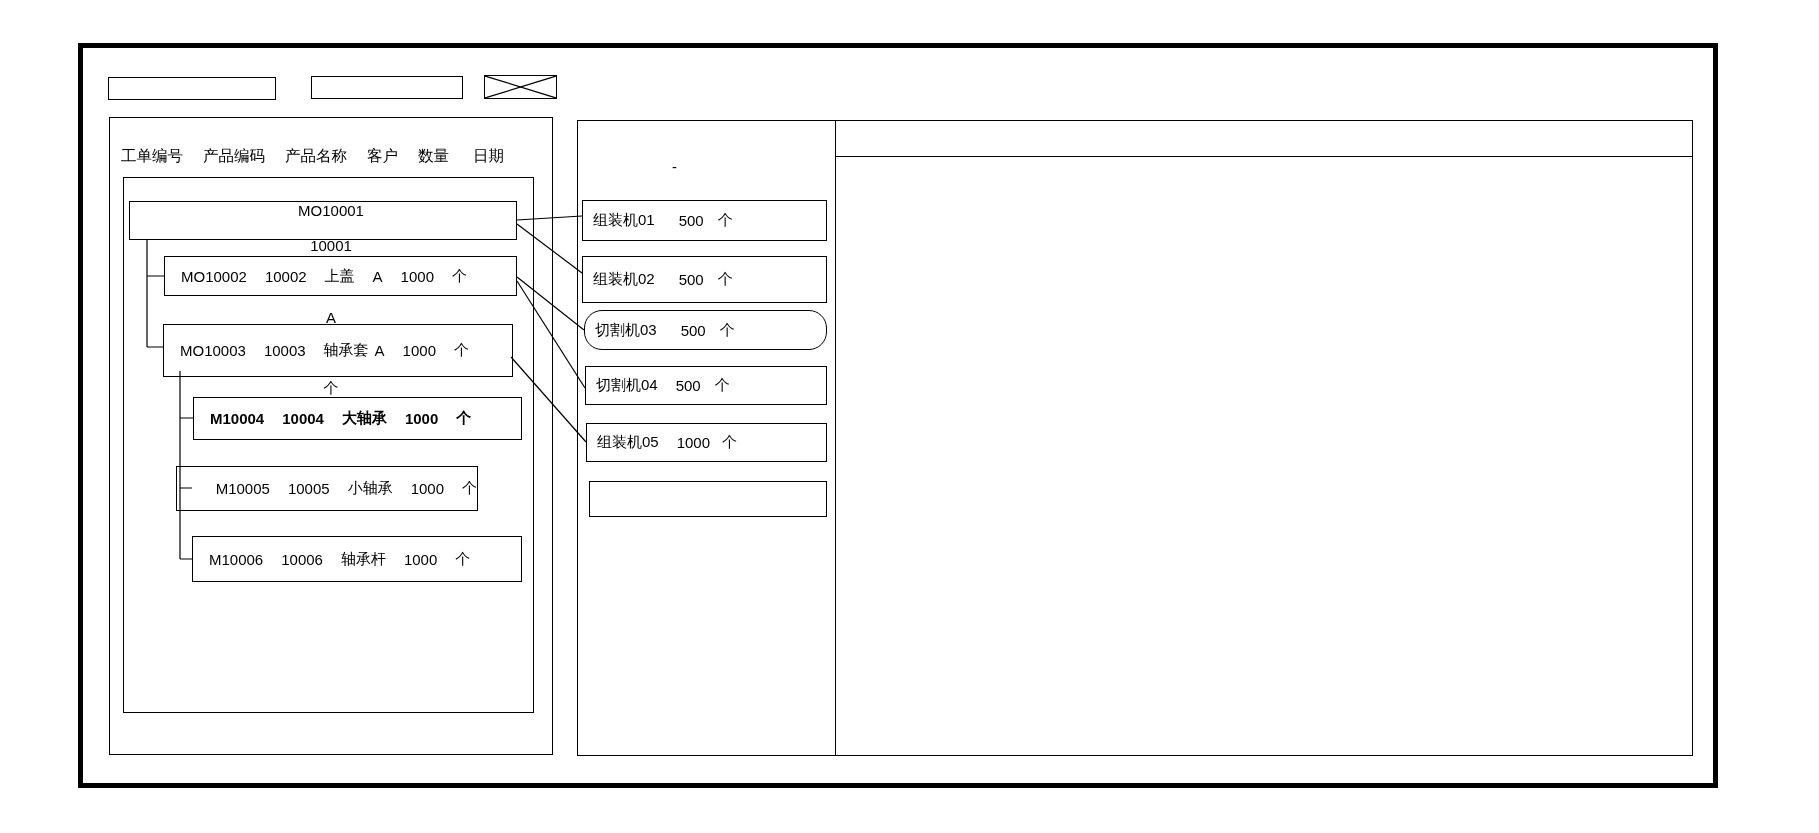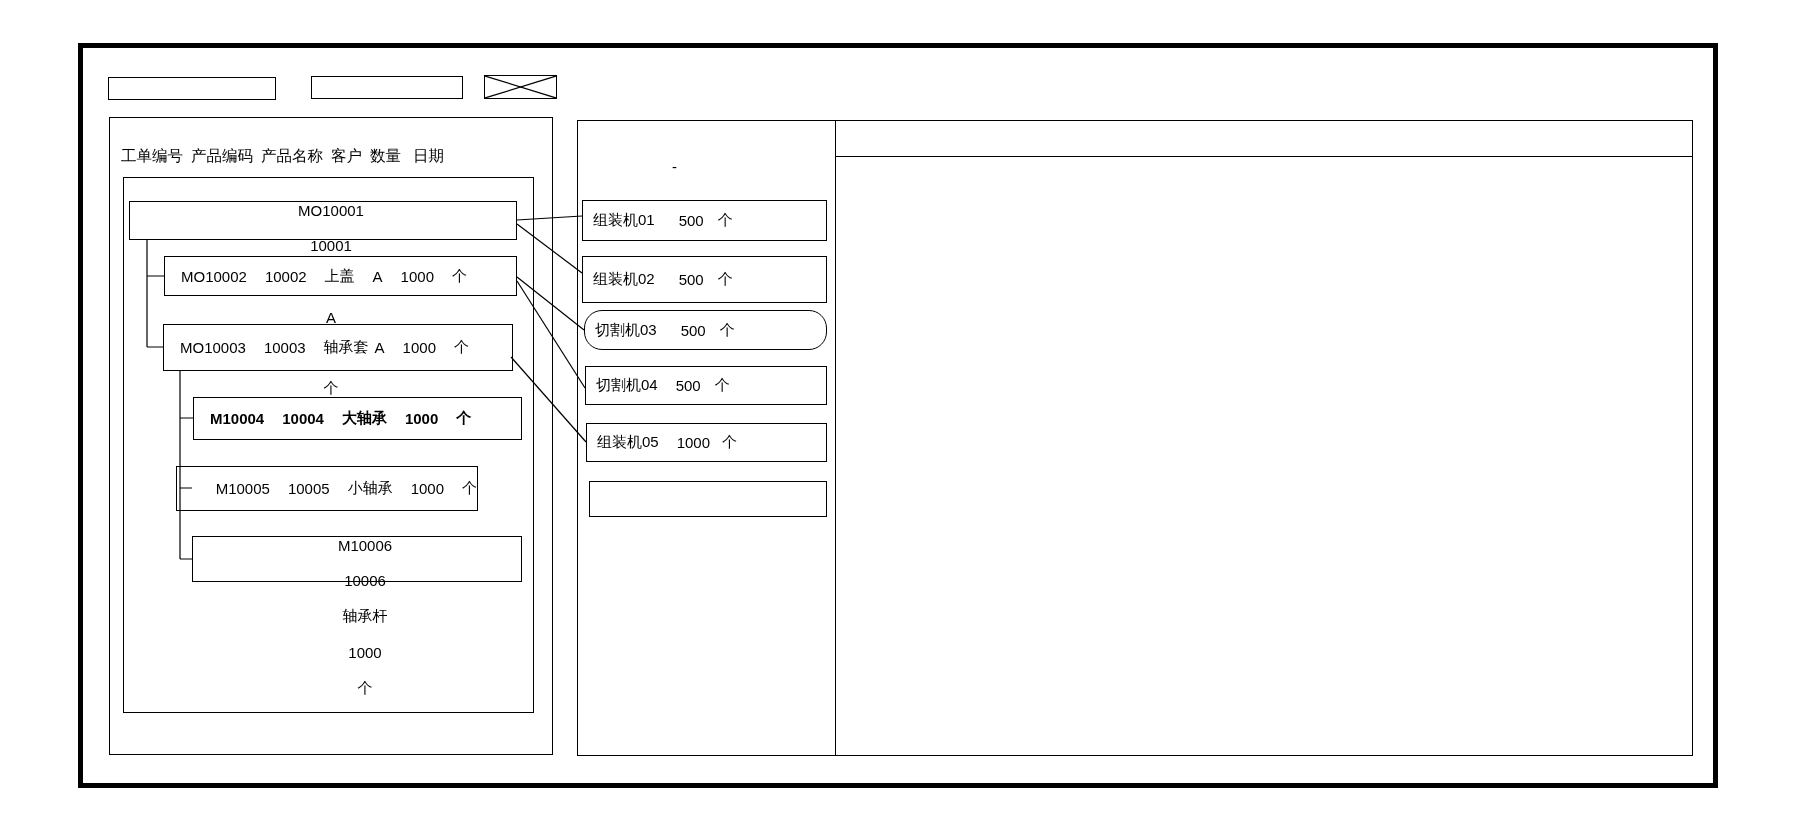"工单编号" .header-row { gap: 8px -> 20px }
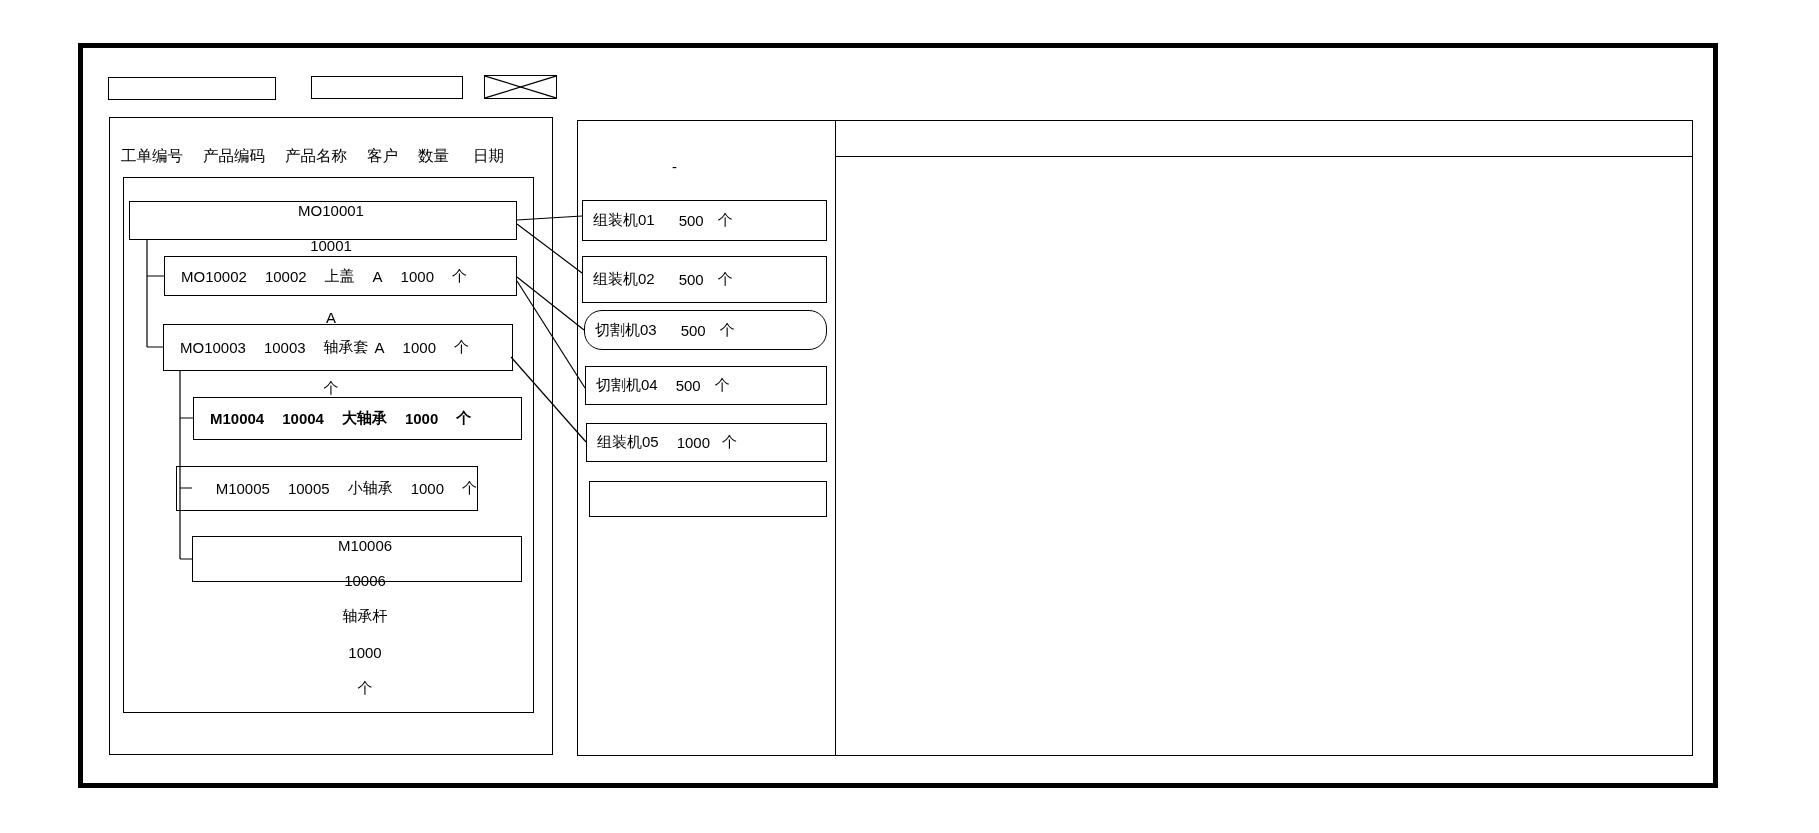"MO10003" div.abs { height: 47px -> 53px }
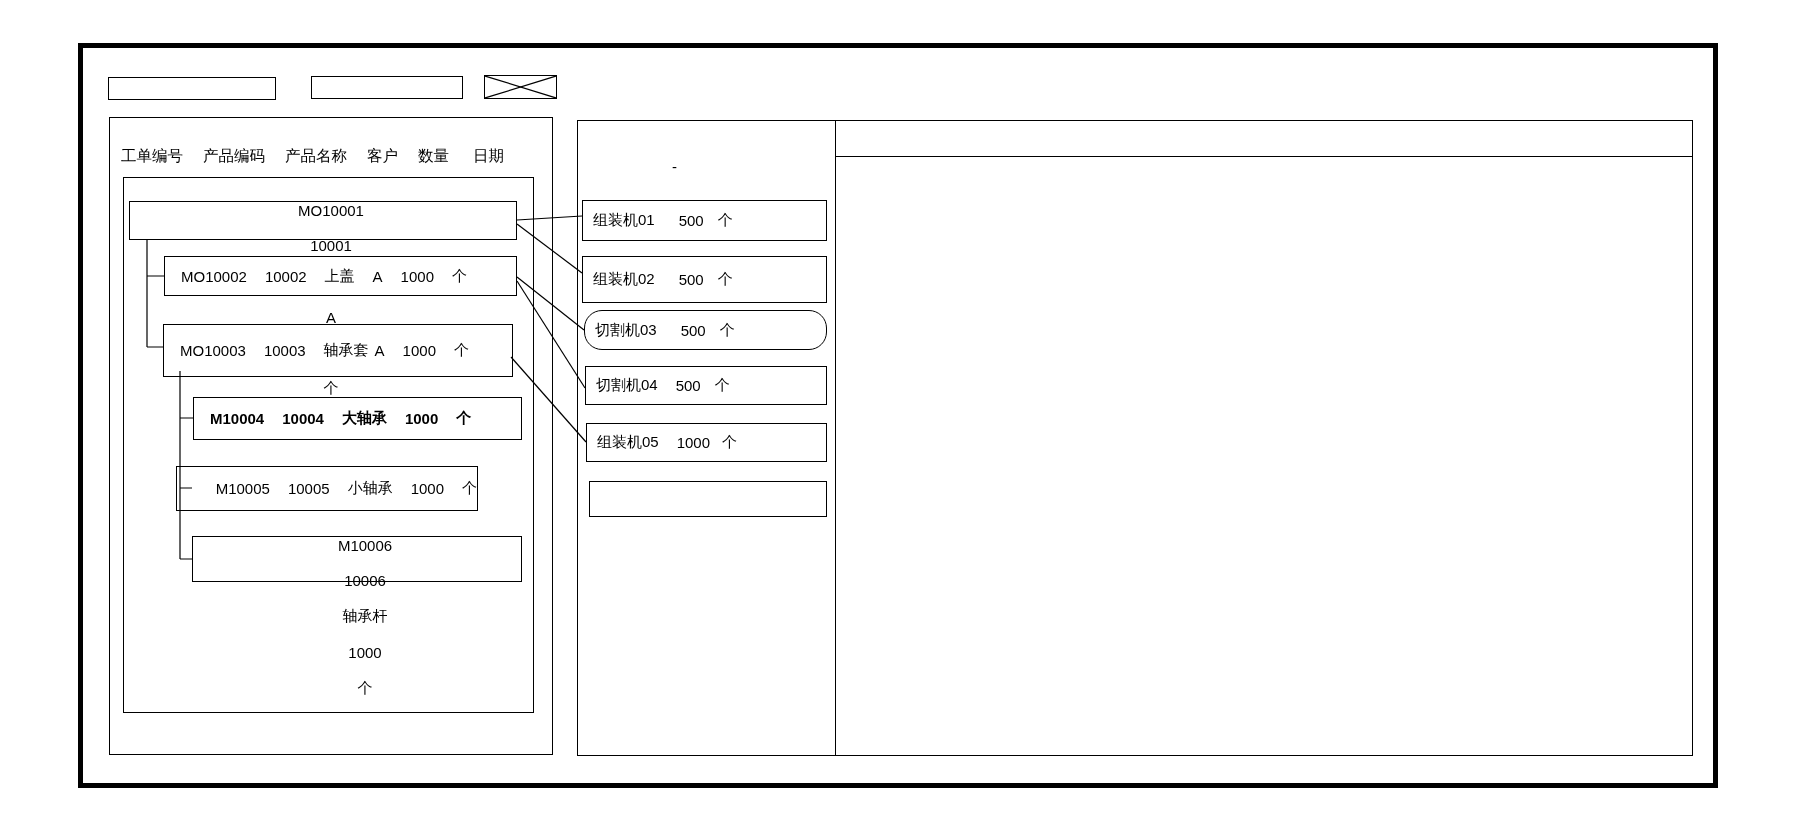"M10006" div.abs { flex-direction: column -> none }
